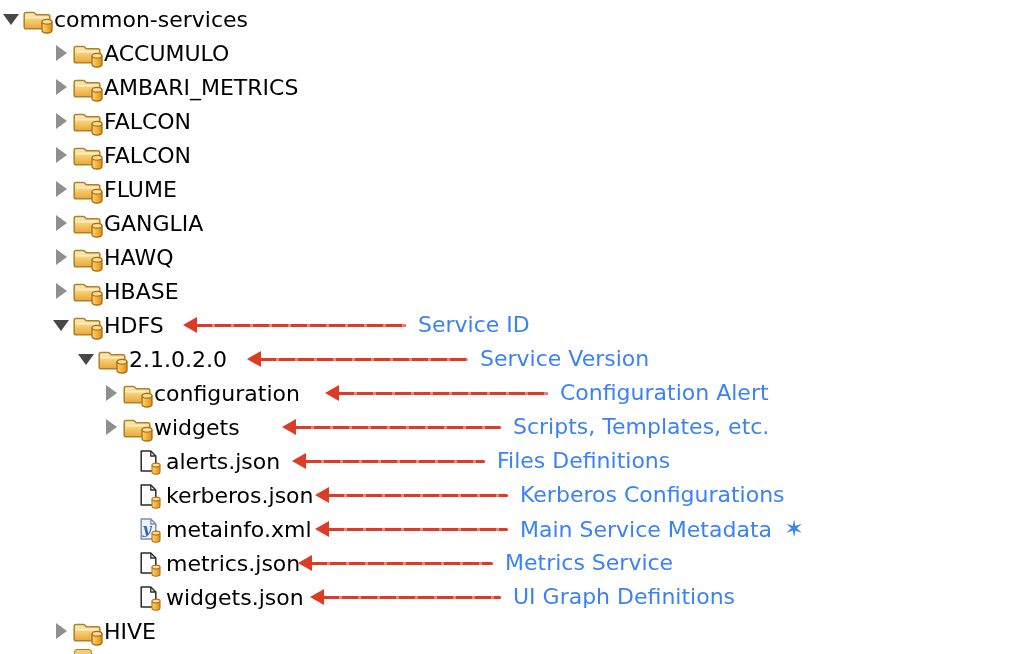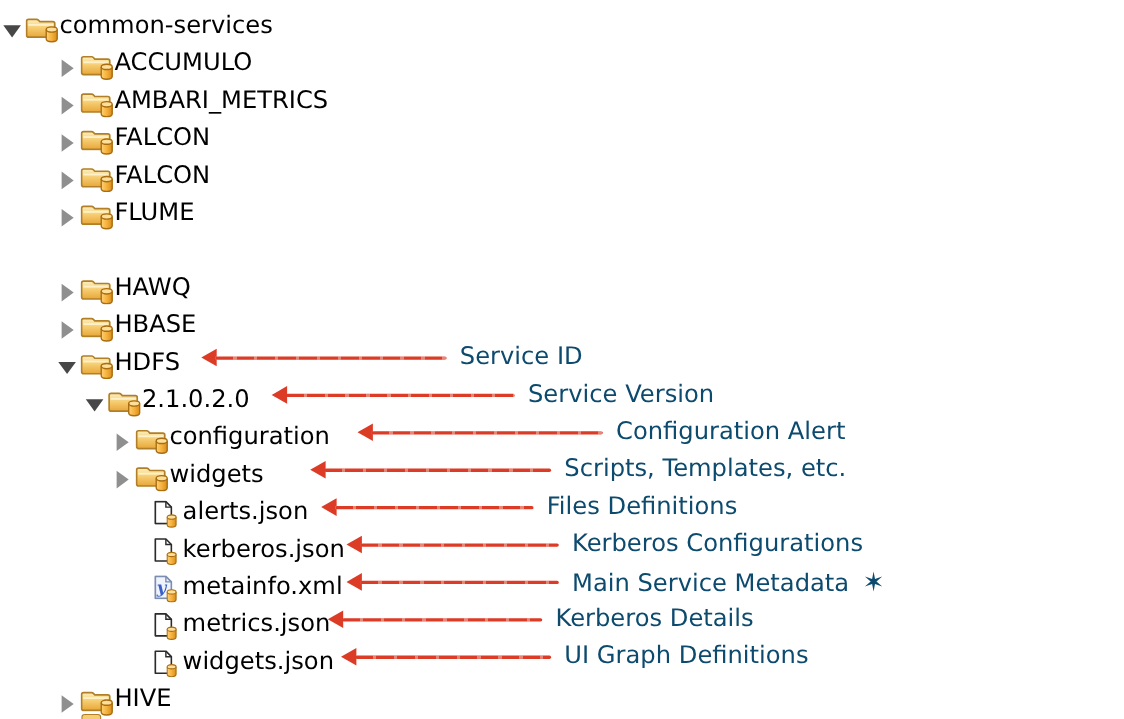"common-services" .row { align-items: flex-end -> center }
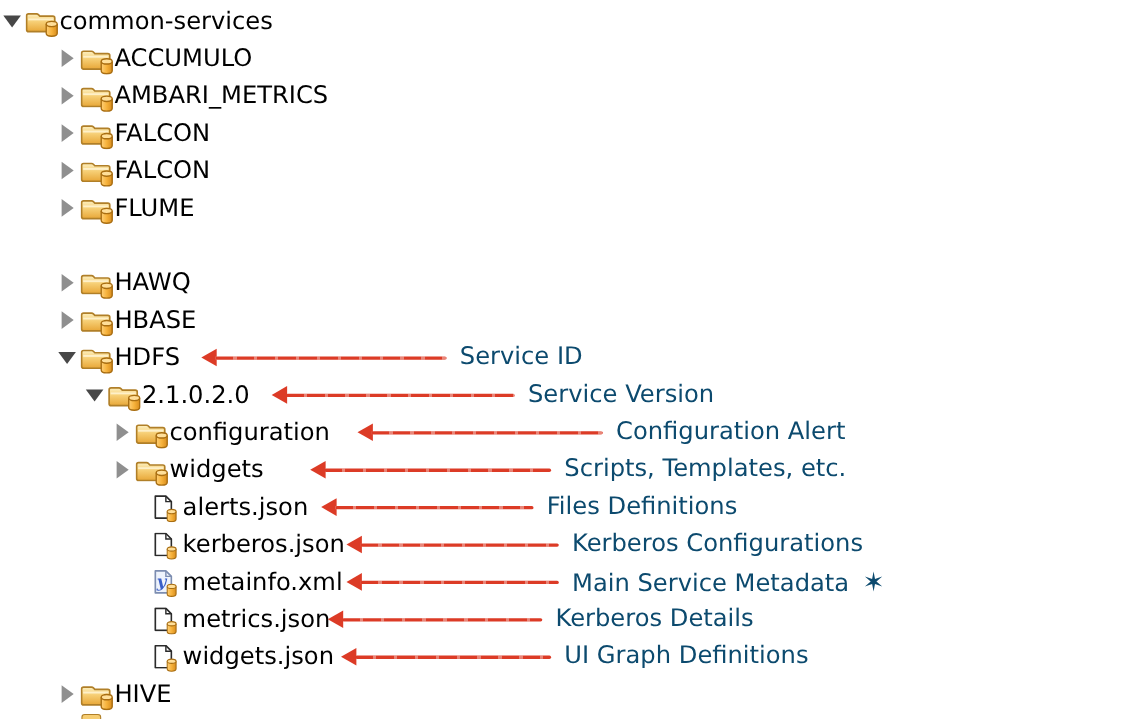"GANGLIA" div.row { html: none -> <div> <span> <span></span> </span> <span> <svg> <use></use> </svg> <svg> <use></use> </svg> </span> <span>GANGLIA</span> </div> }
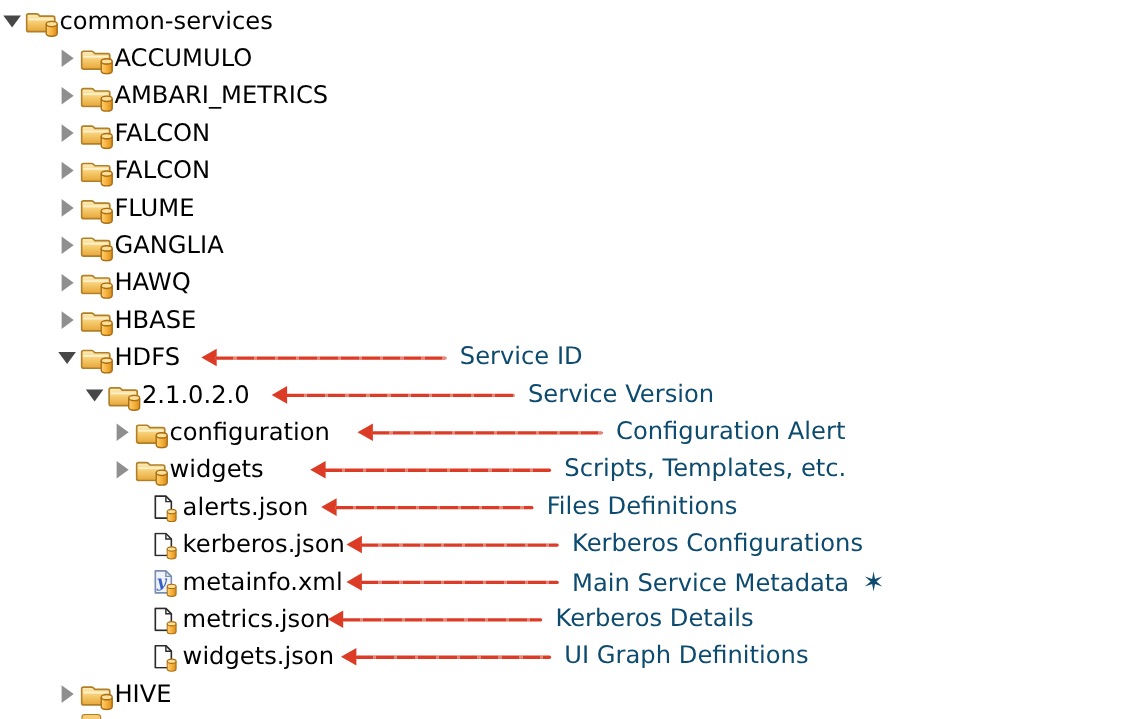"Service ID" .ann { color: #0c4a6e -> #3b82f6 }
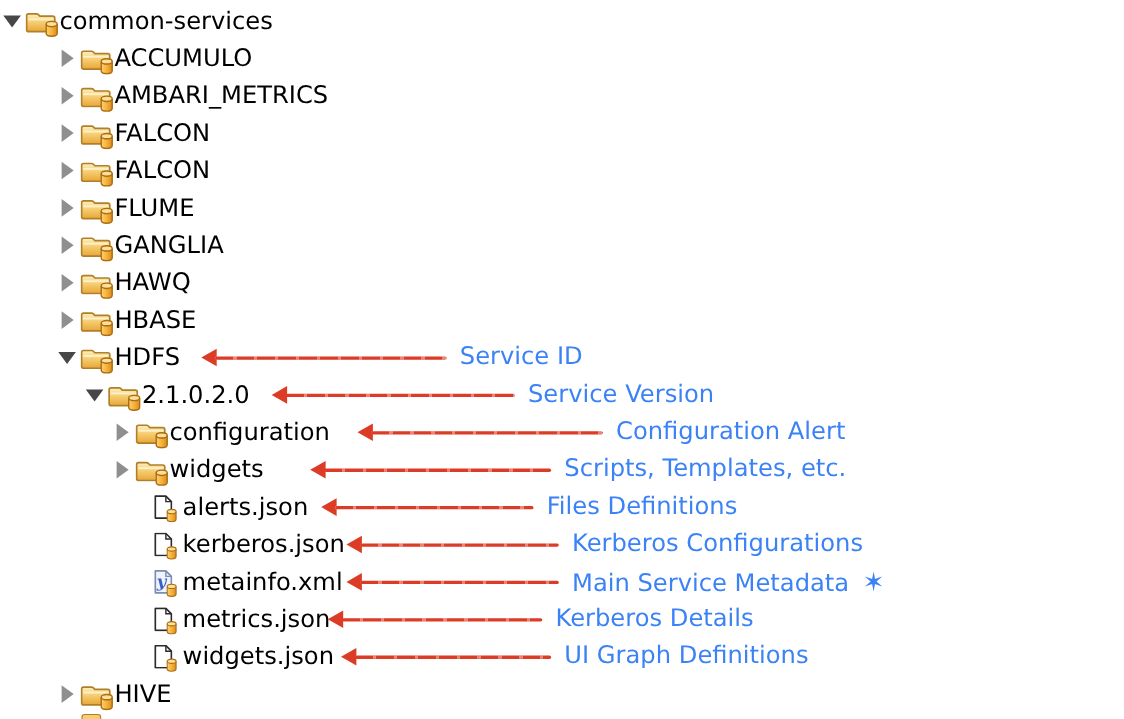"Kerberos Details" div.ann { text: Kerberos Details -> Metrics Service }
